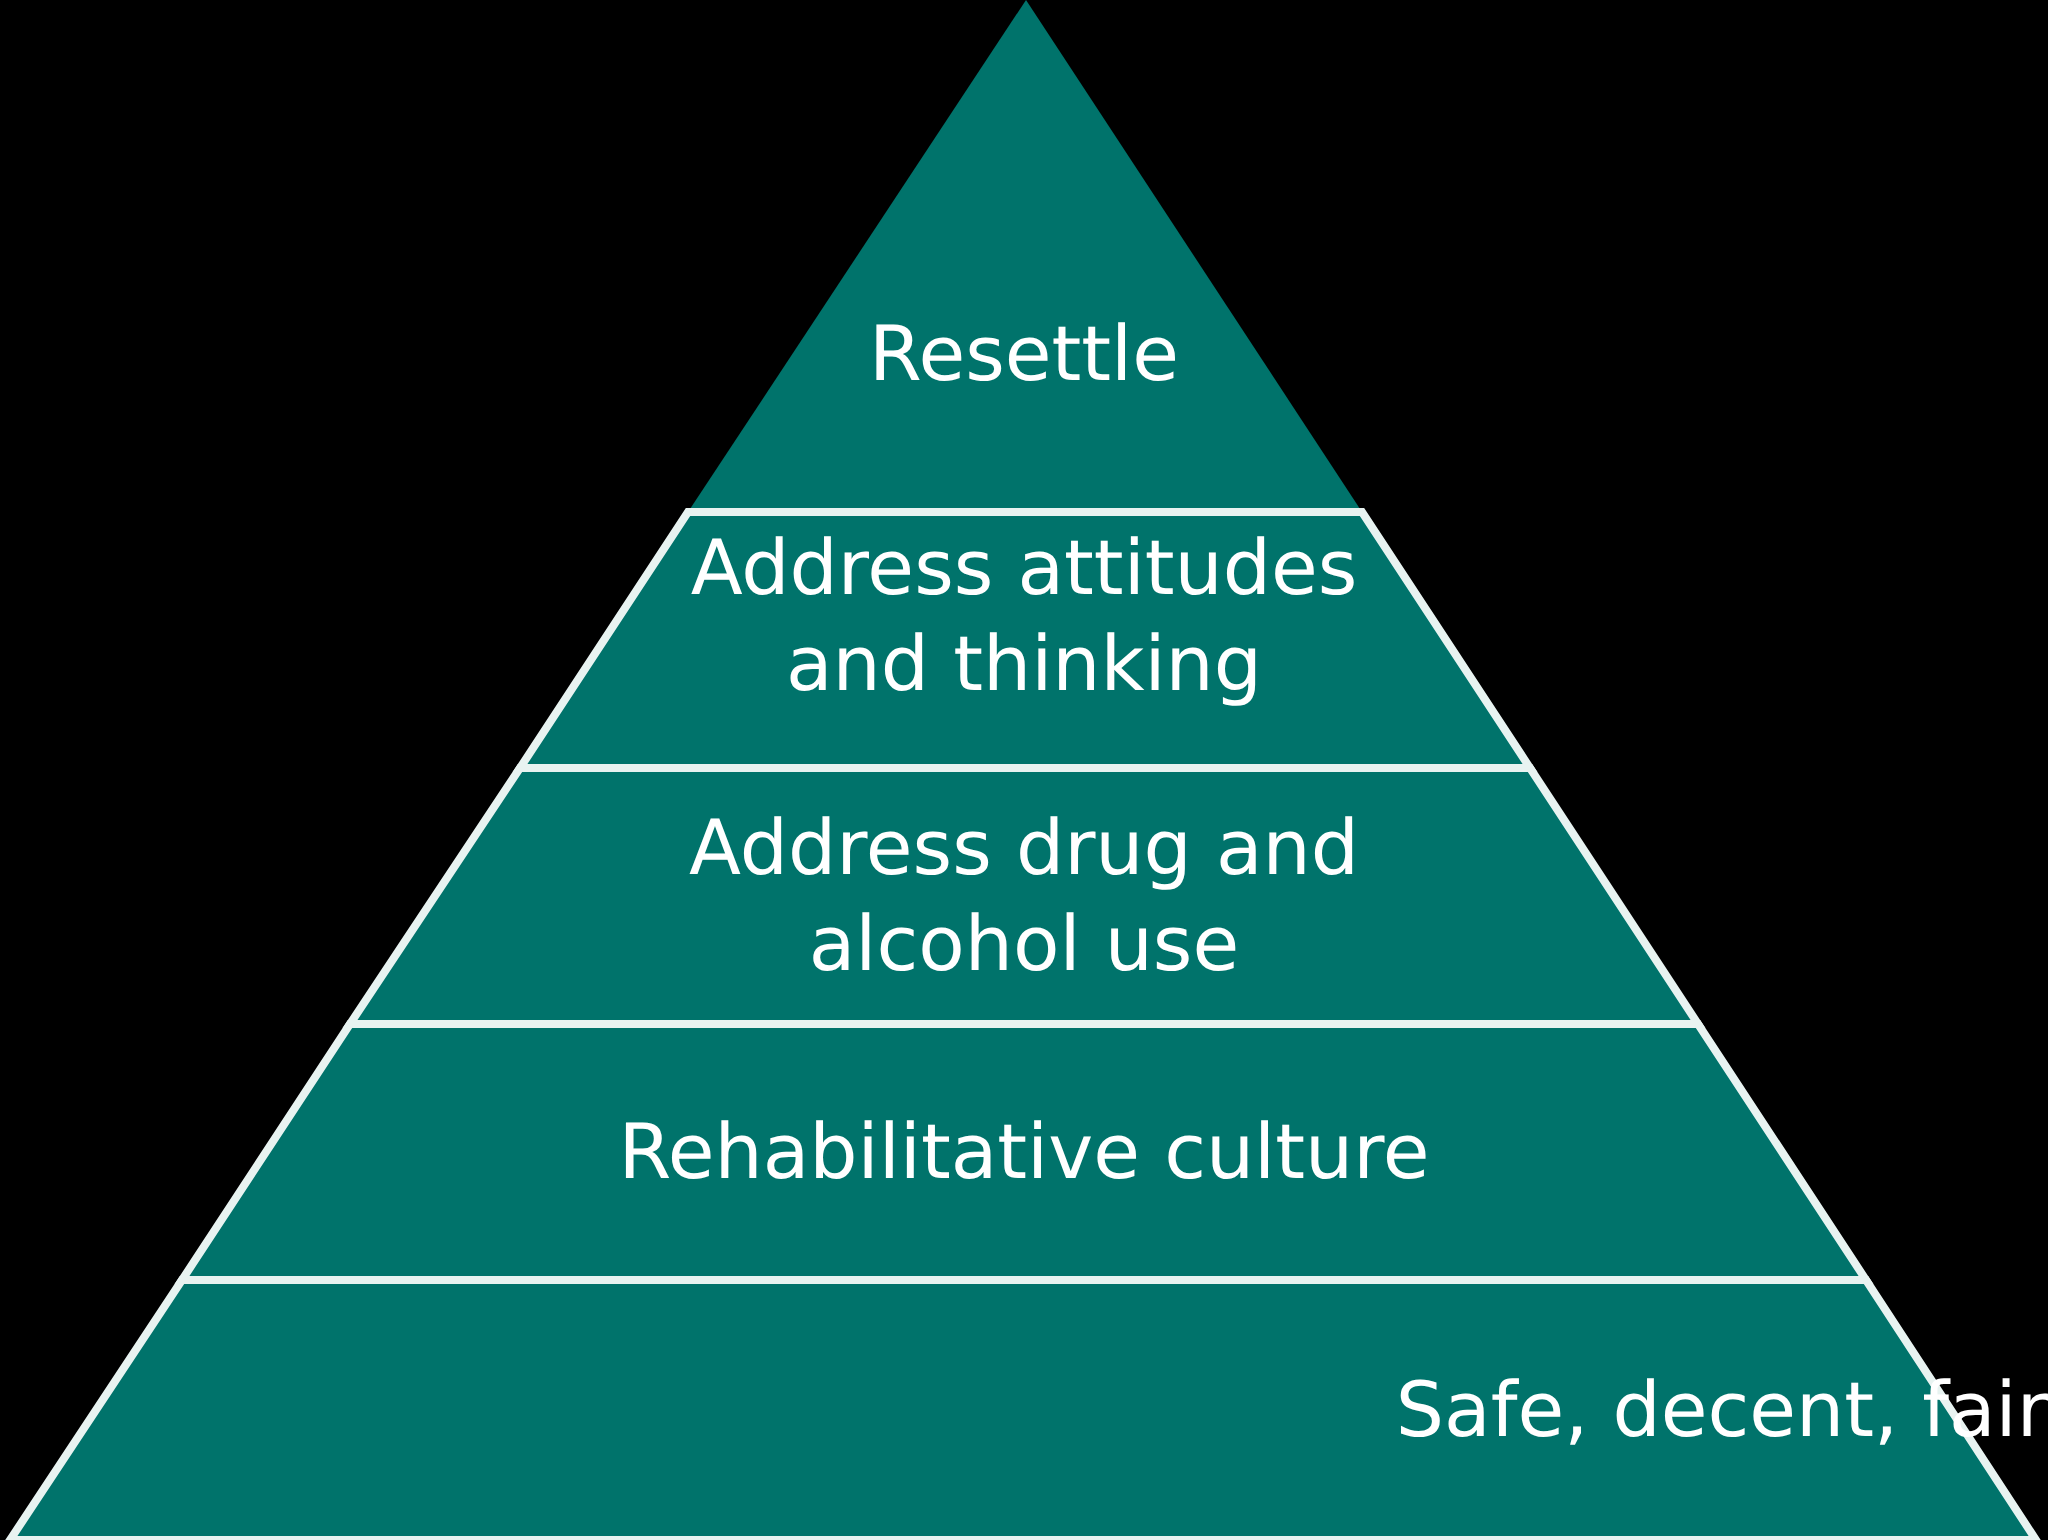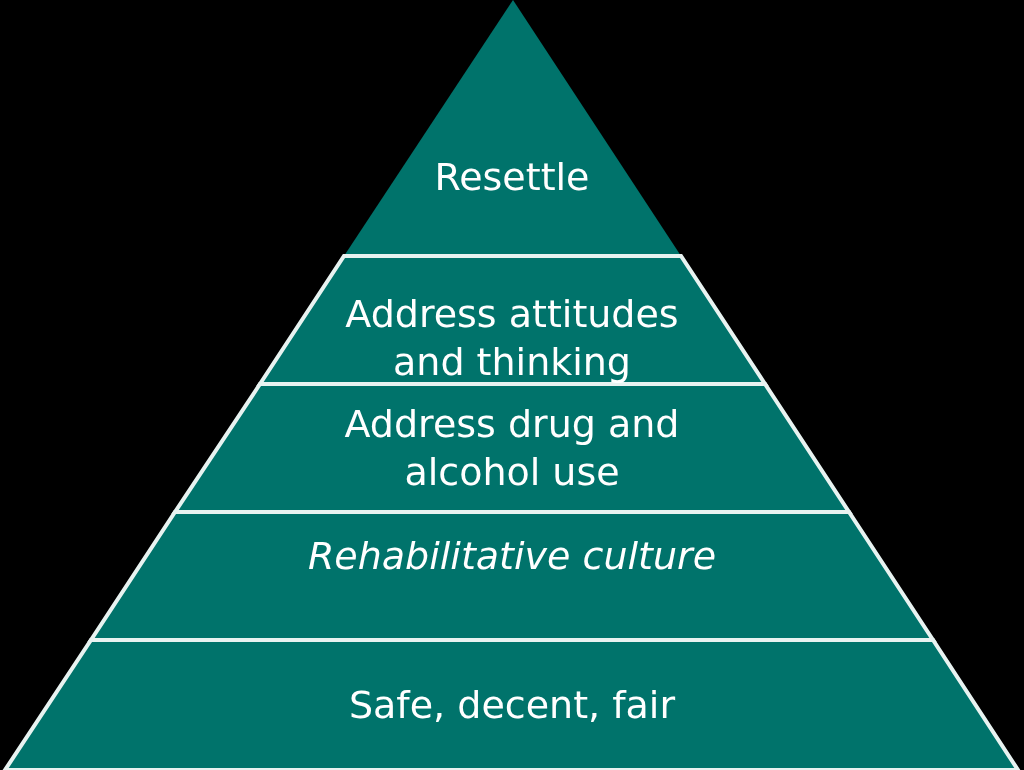"Address attitudes" .label.l2 { top: 290px -> 260px }
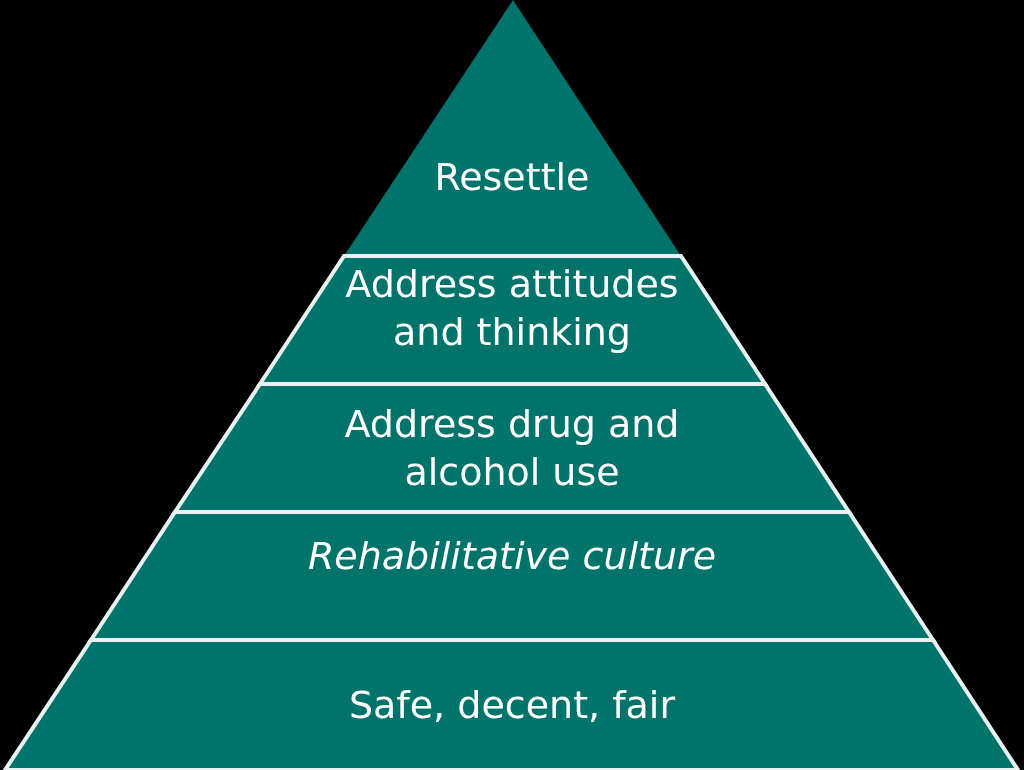"Rehabilitative culture" .label.l4 { font-style: italic -> none; top: 532px -> 552px }
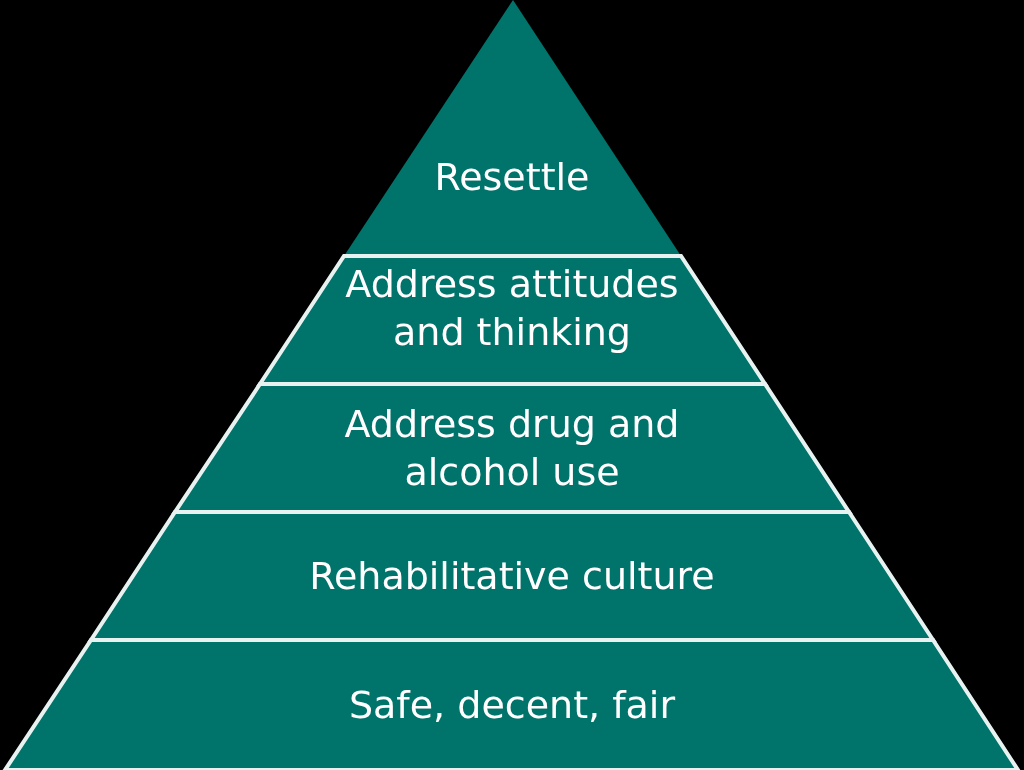"Safe, decent, fair" .label.l5 { text-align: none -> right }
